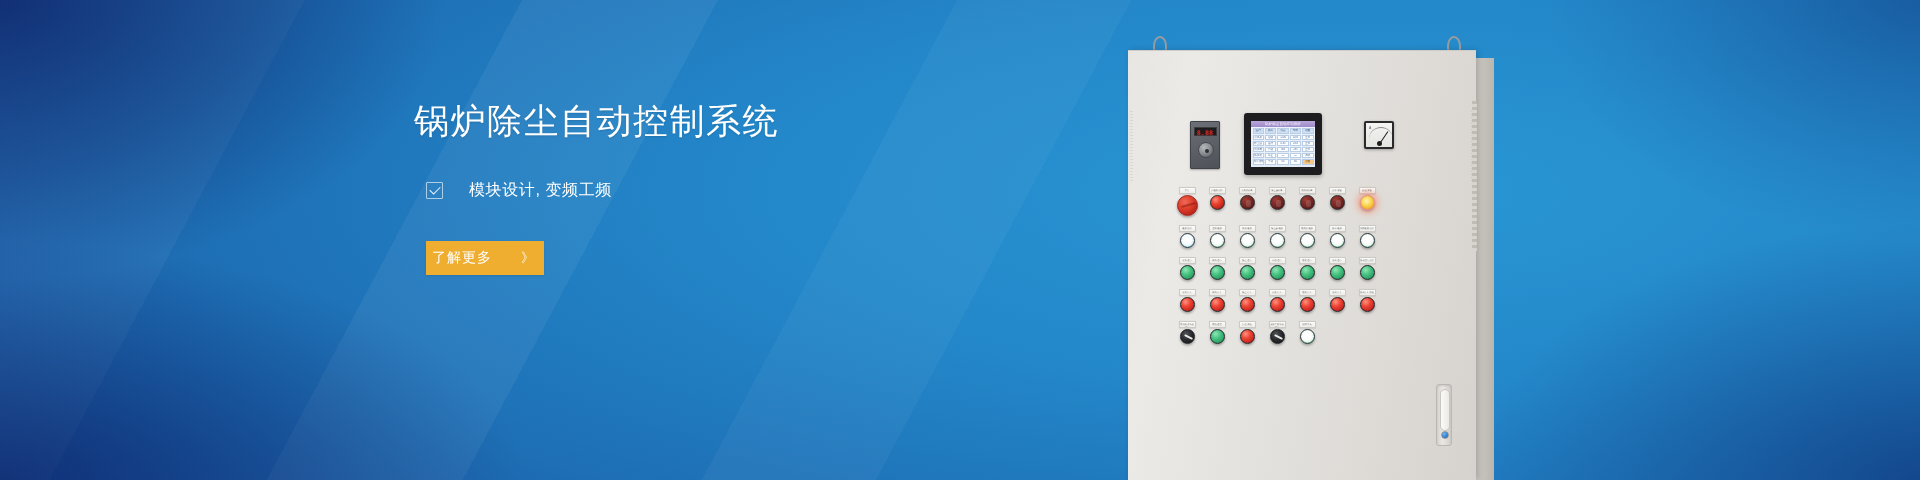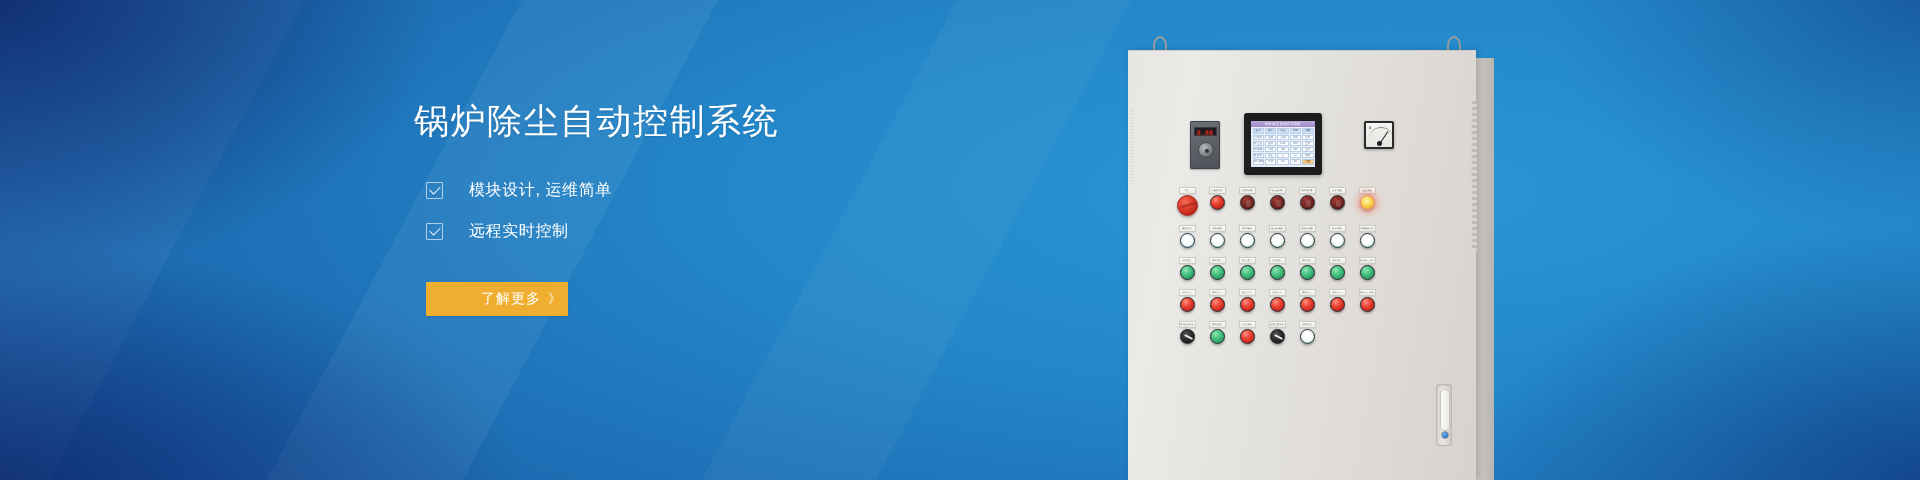"模块设计, 运维简单" span.feature-text { text: 运维简单 -> 变频工频 }
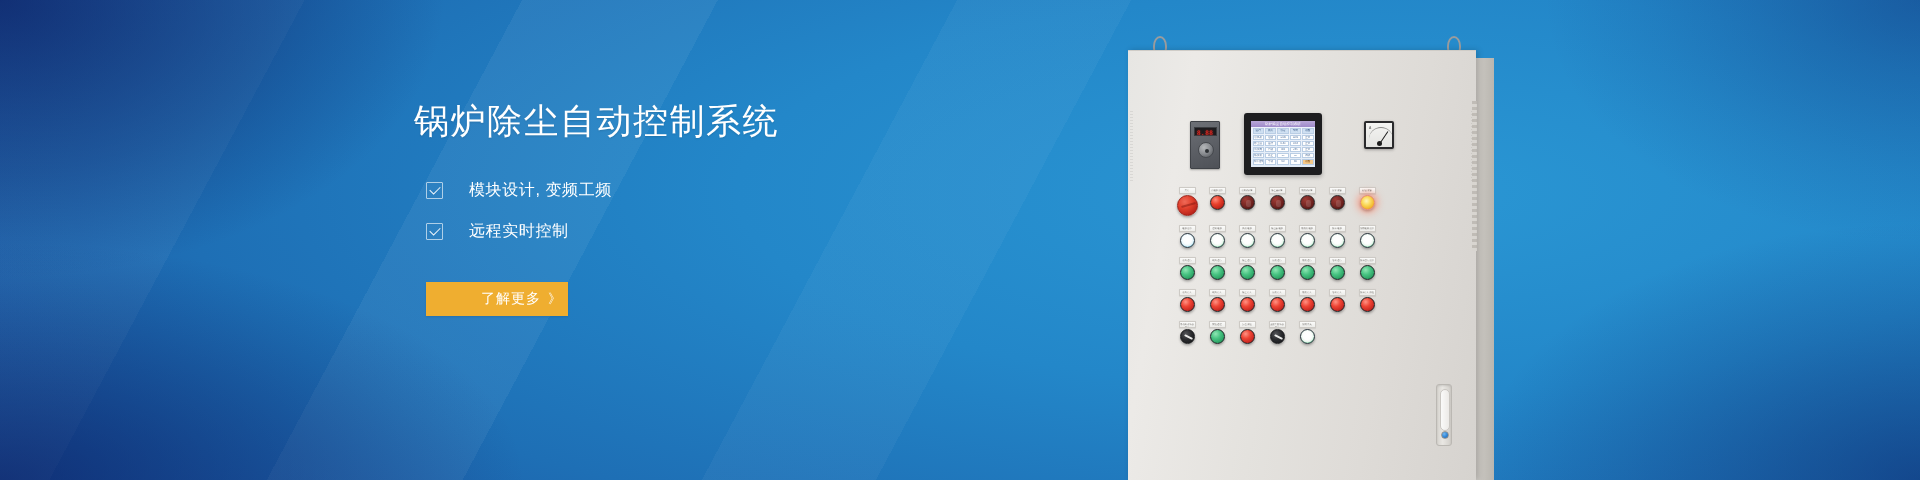"远程实时控制" li.feature-item { html: <li> <span></span> <span>远程实时控制</span> </li> -> none }
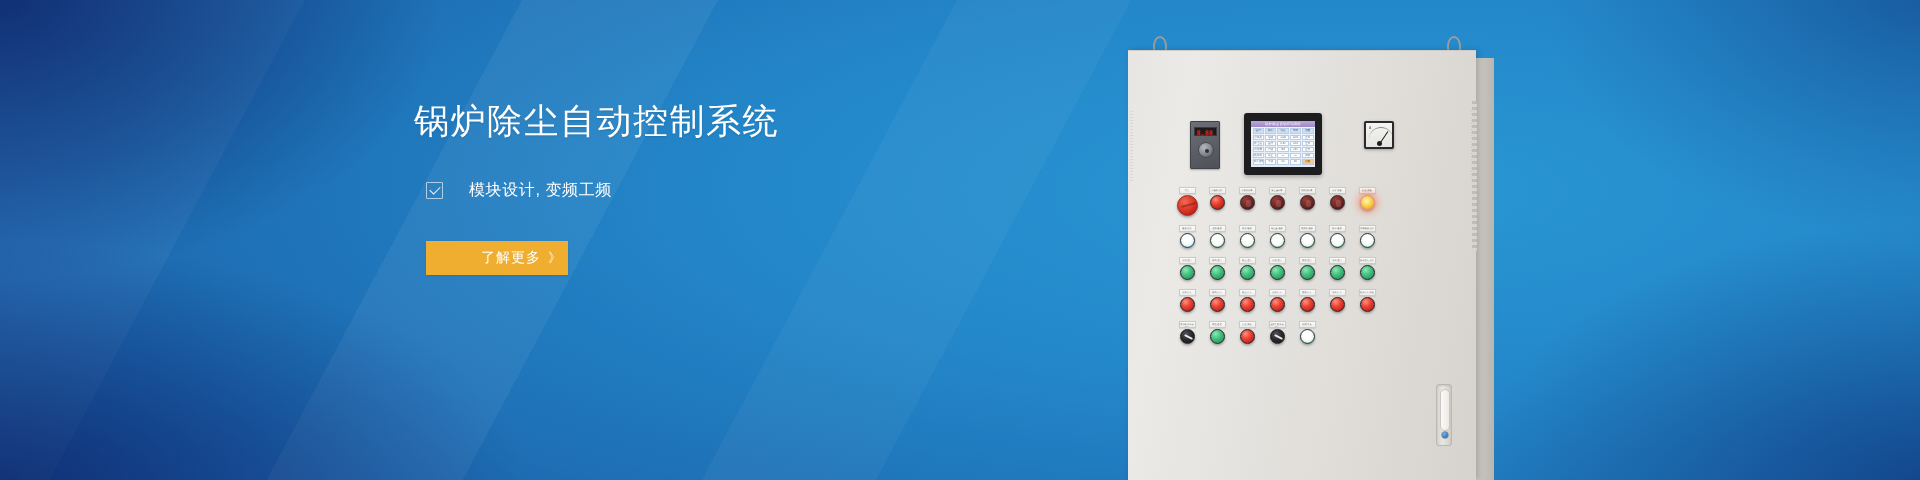"了解更多" .cta { gap: none -> 22px; justify-content: flex-end -> flex-start; width: 142px -> 118px }
